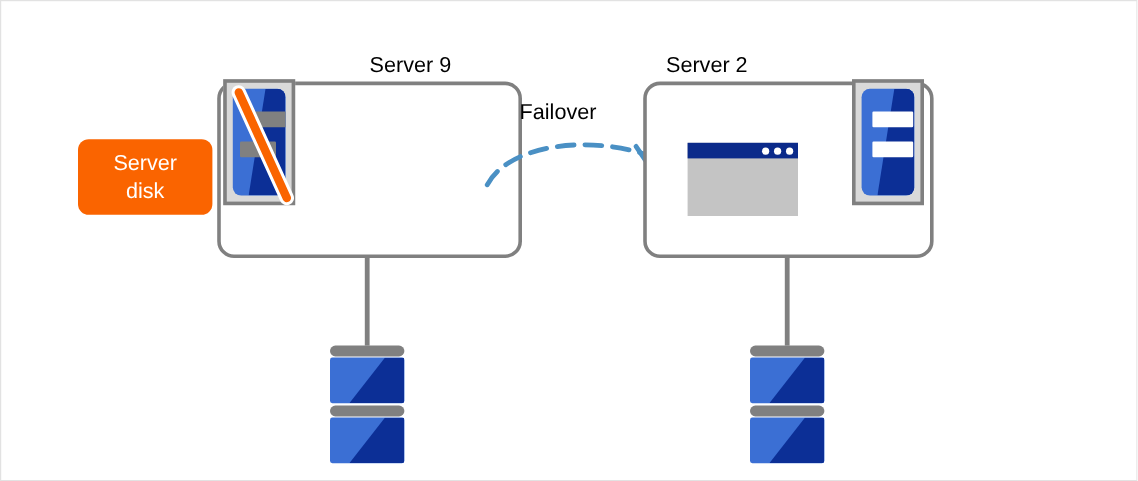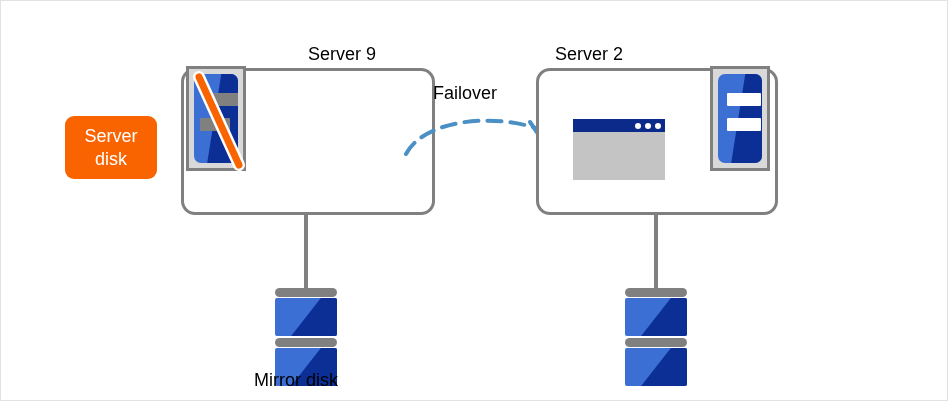"Server" .badge-serverdown { width: 92px -> 112px }
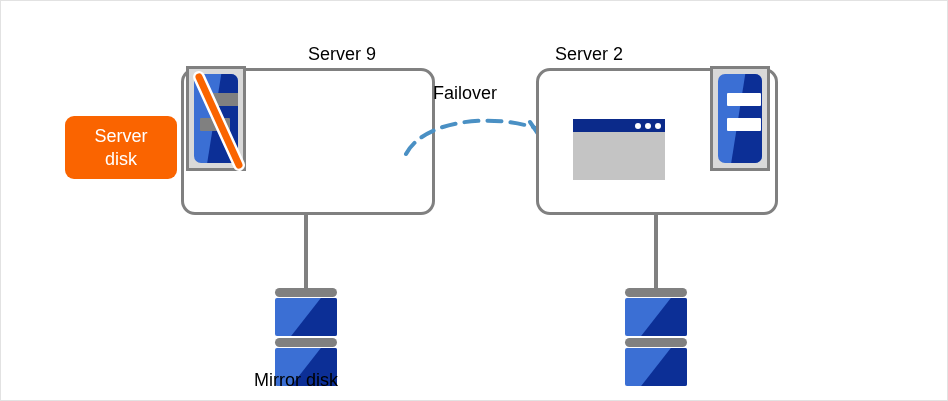"Mirror disk" div.abs { html: <div>Mirror disk</div> -> none }
